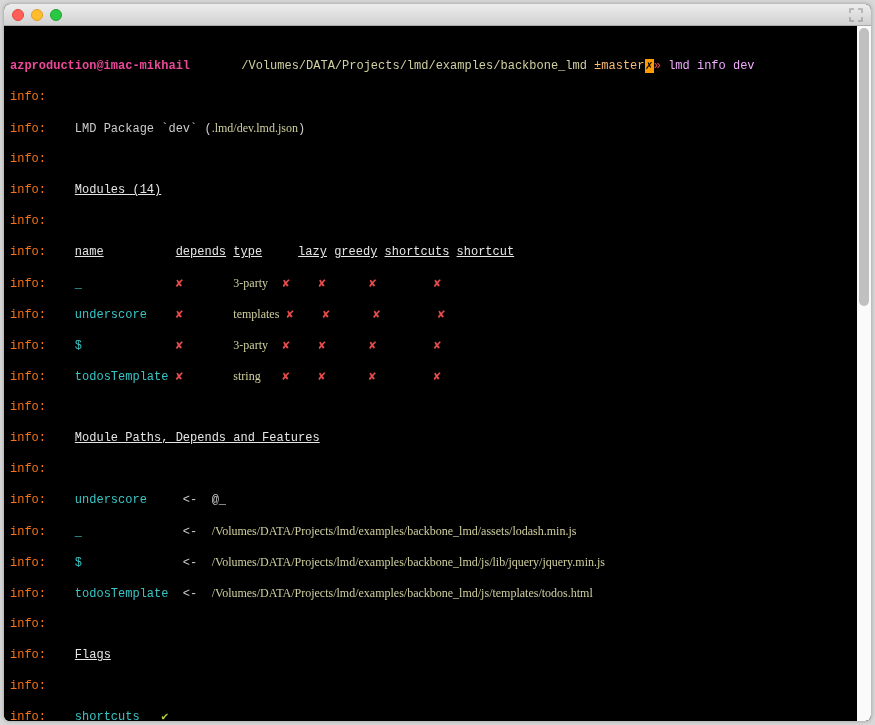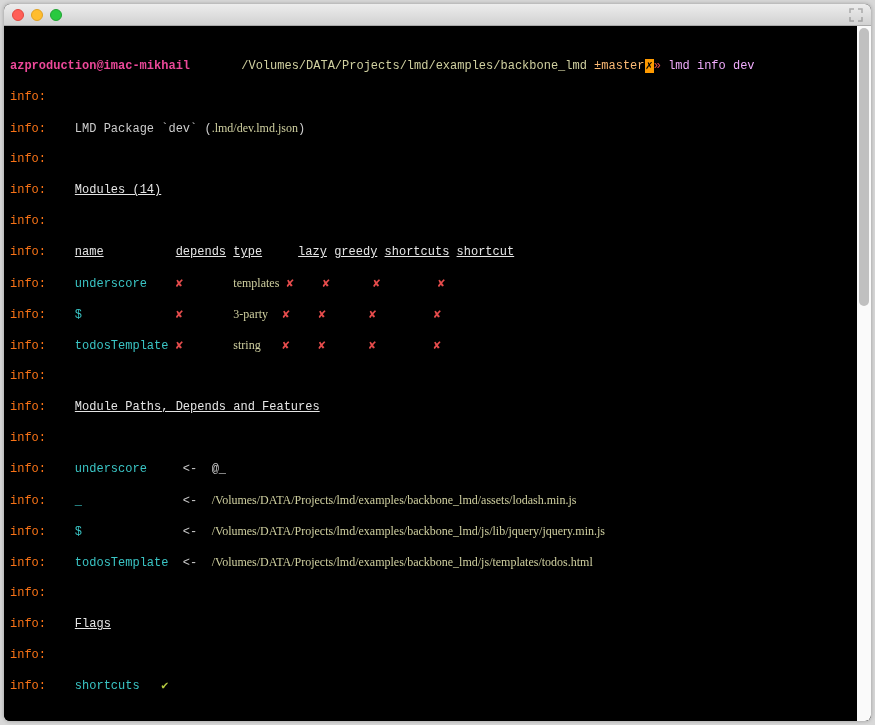"info: _ ✘ 3-party ✘" span.ln { html: none -> <span><span>info:</span> <span>_</span> <span>✘</span> <span>3-party</span> <span>✘</span> <span>✘</span> <span>✘</span> <span>✘</span></span> }
